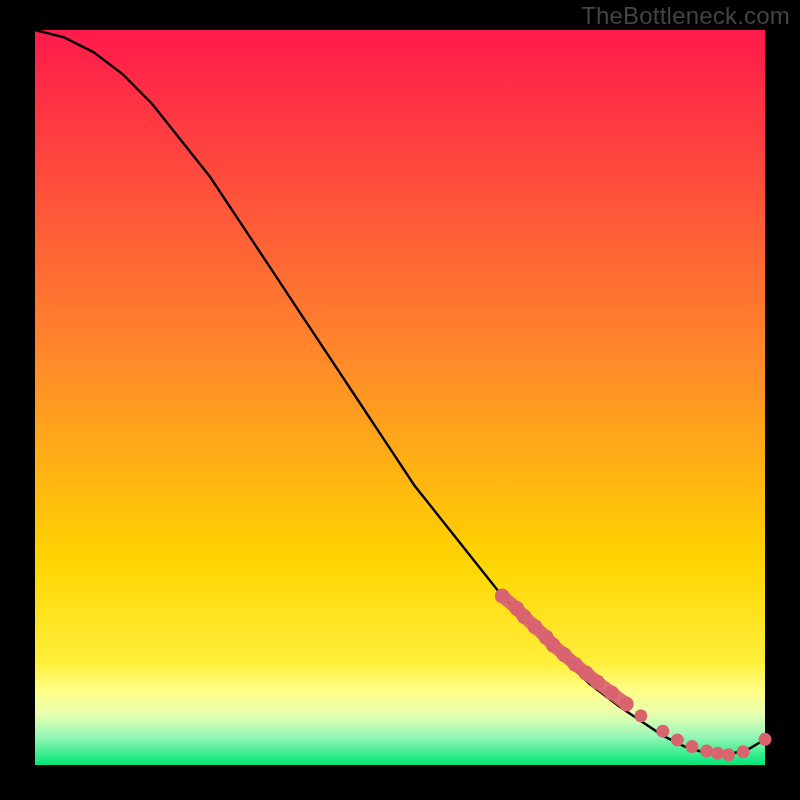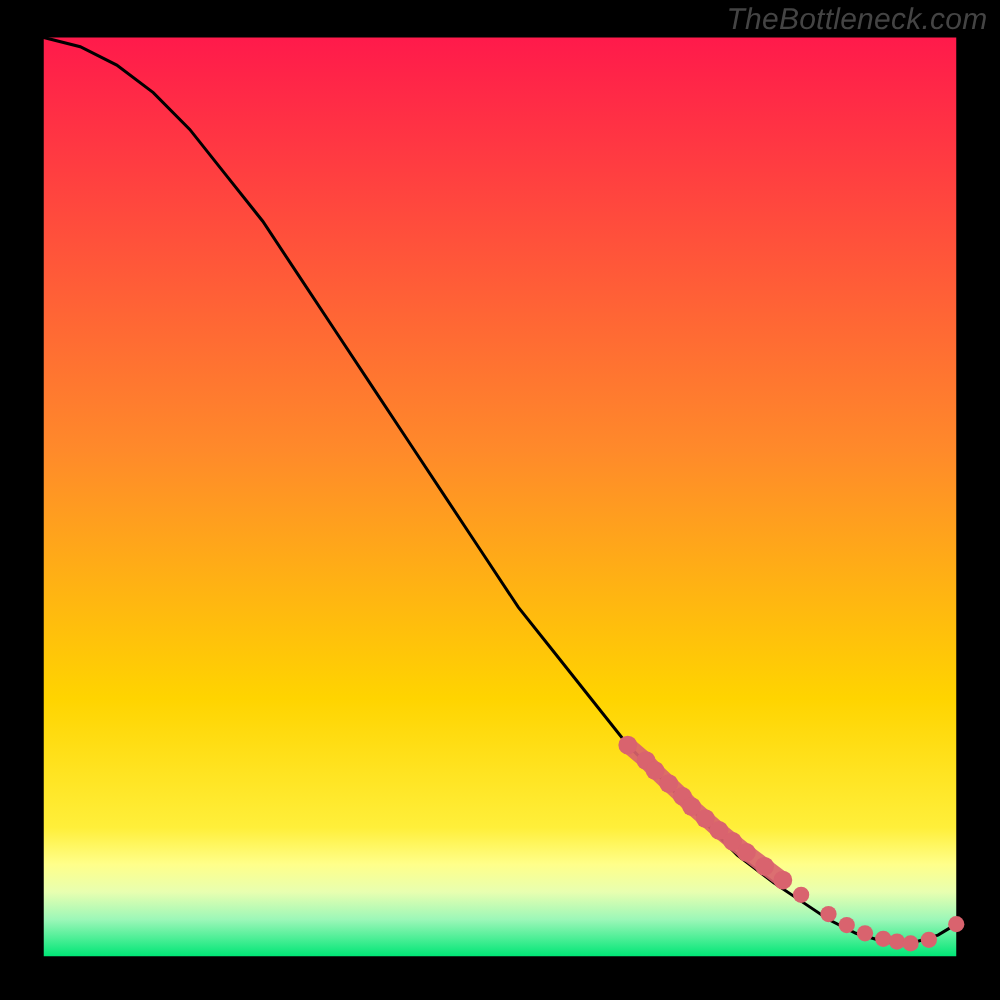"TheBottleneck.com" .stage { font-style: italic -> none }
